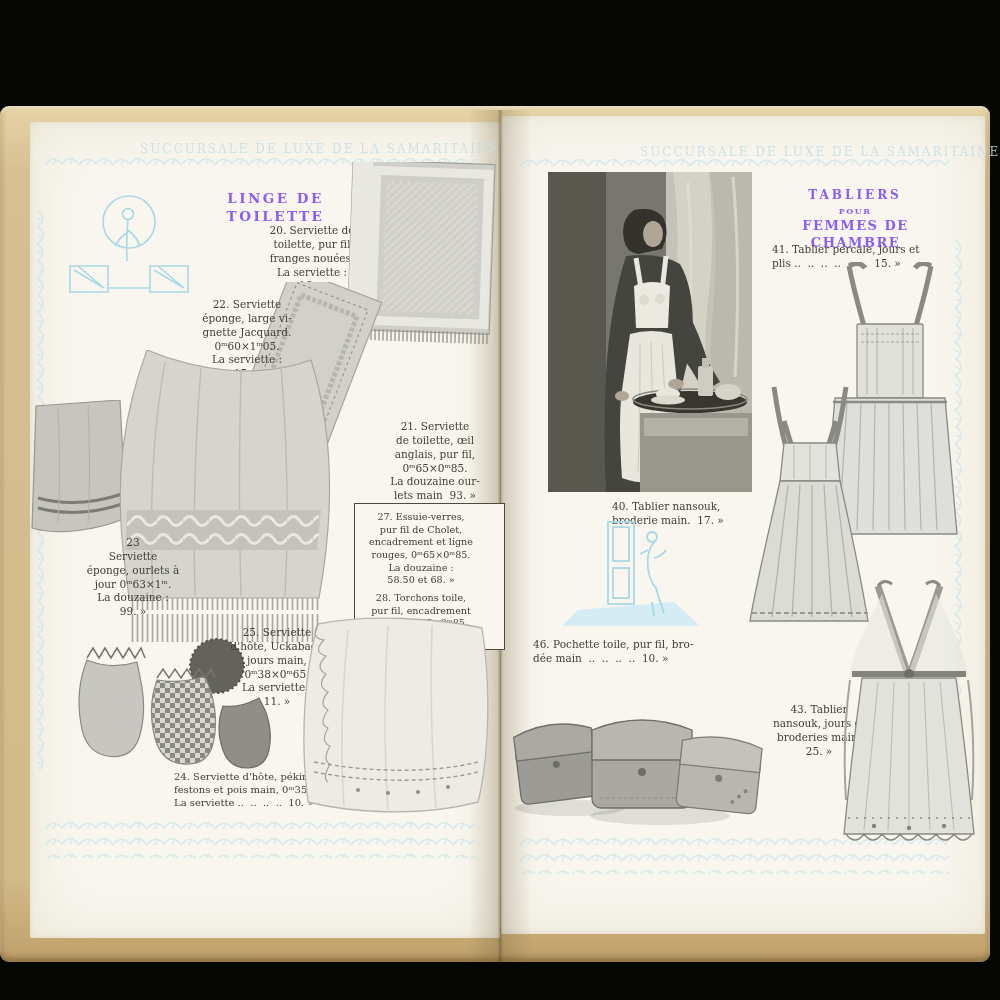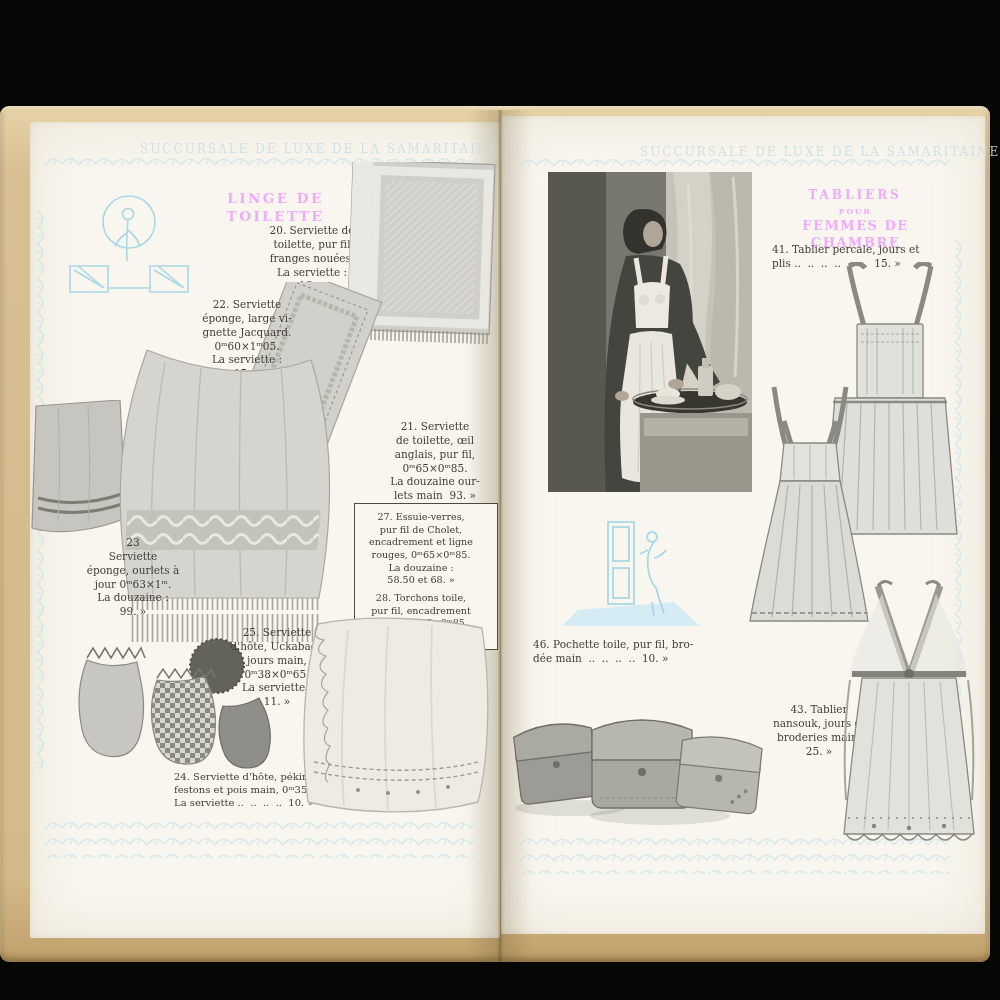"LINGE DE TOILETTE" .title { color: #f0abfc -> #8b5cf6 }
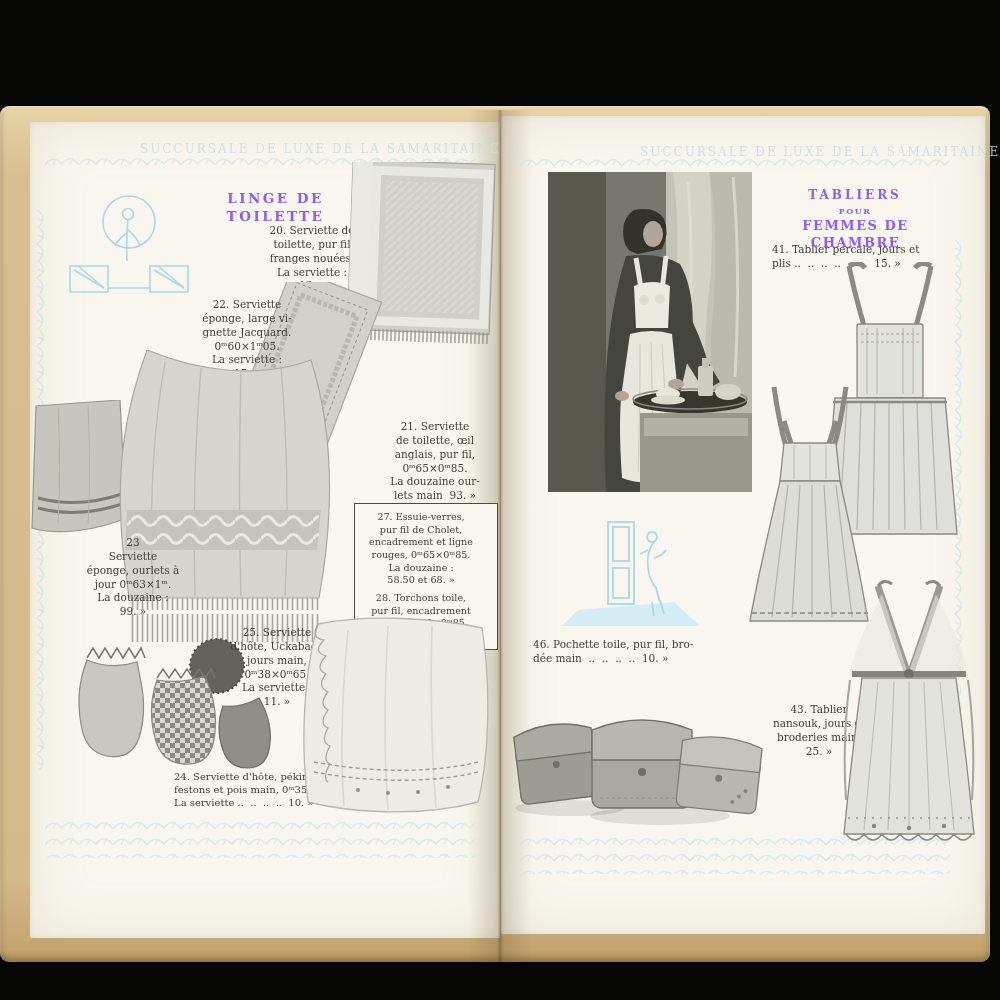"40. Tablier nansouk," div.tx { html: none -> <div>40. Tablier nansouk, broderie main. 17. »</div> }
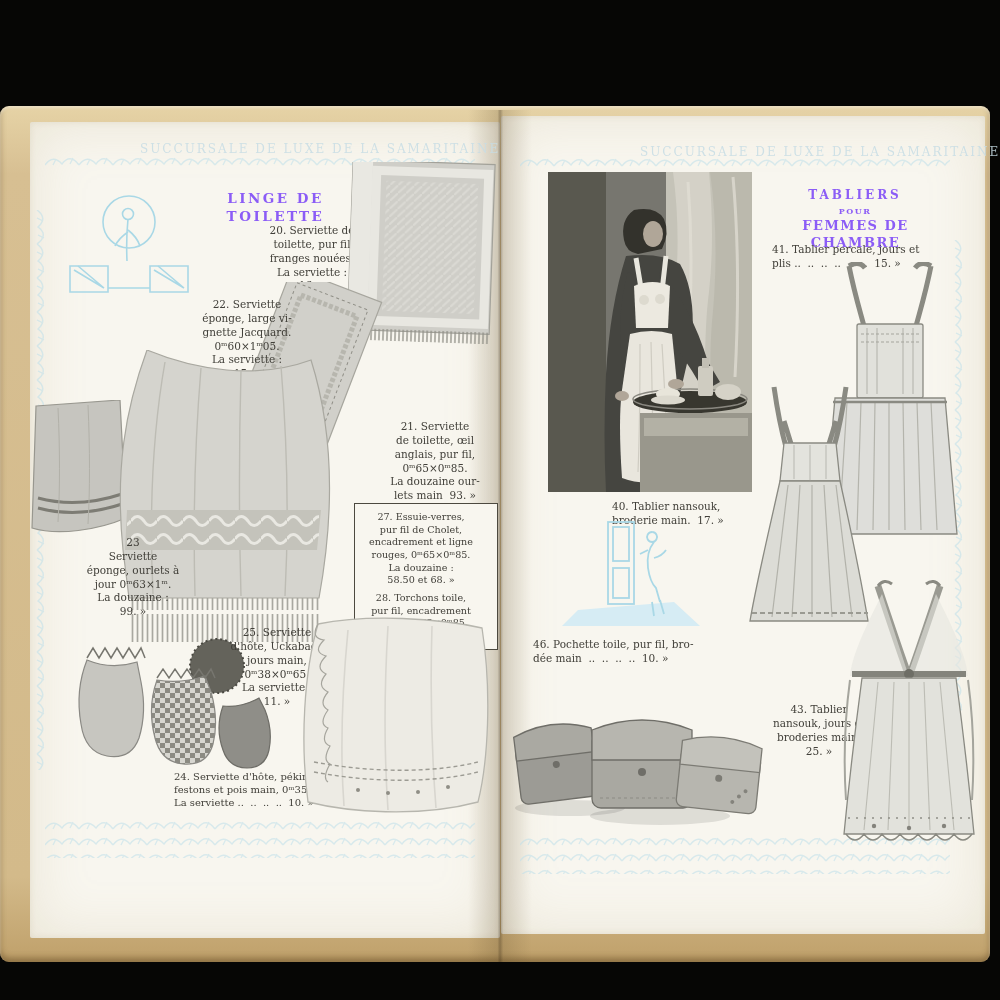"27. Essuie-verres," .box { padding: 7px 15px 6px 5px -> 7px 22px 6px 5px }
